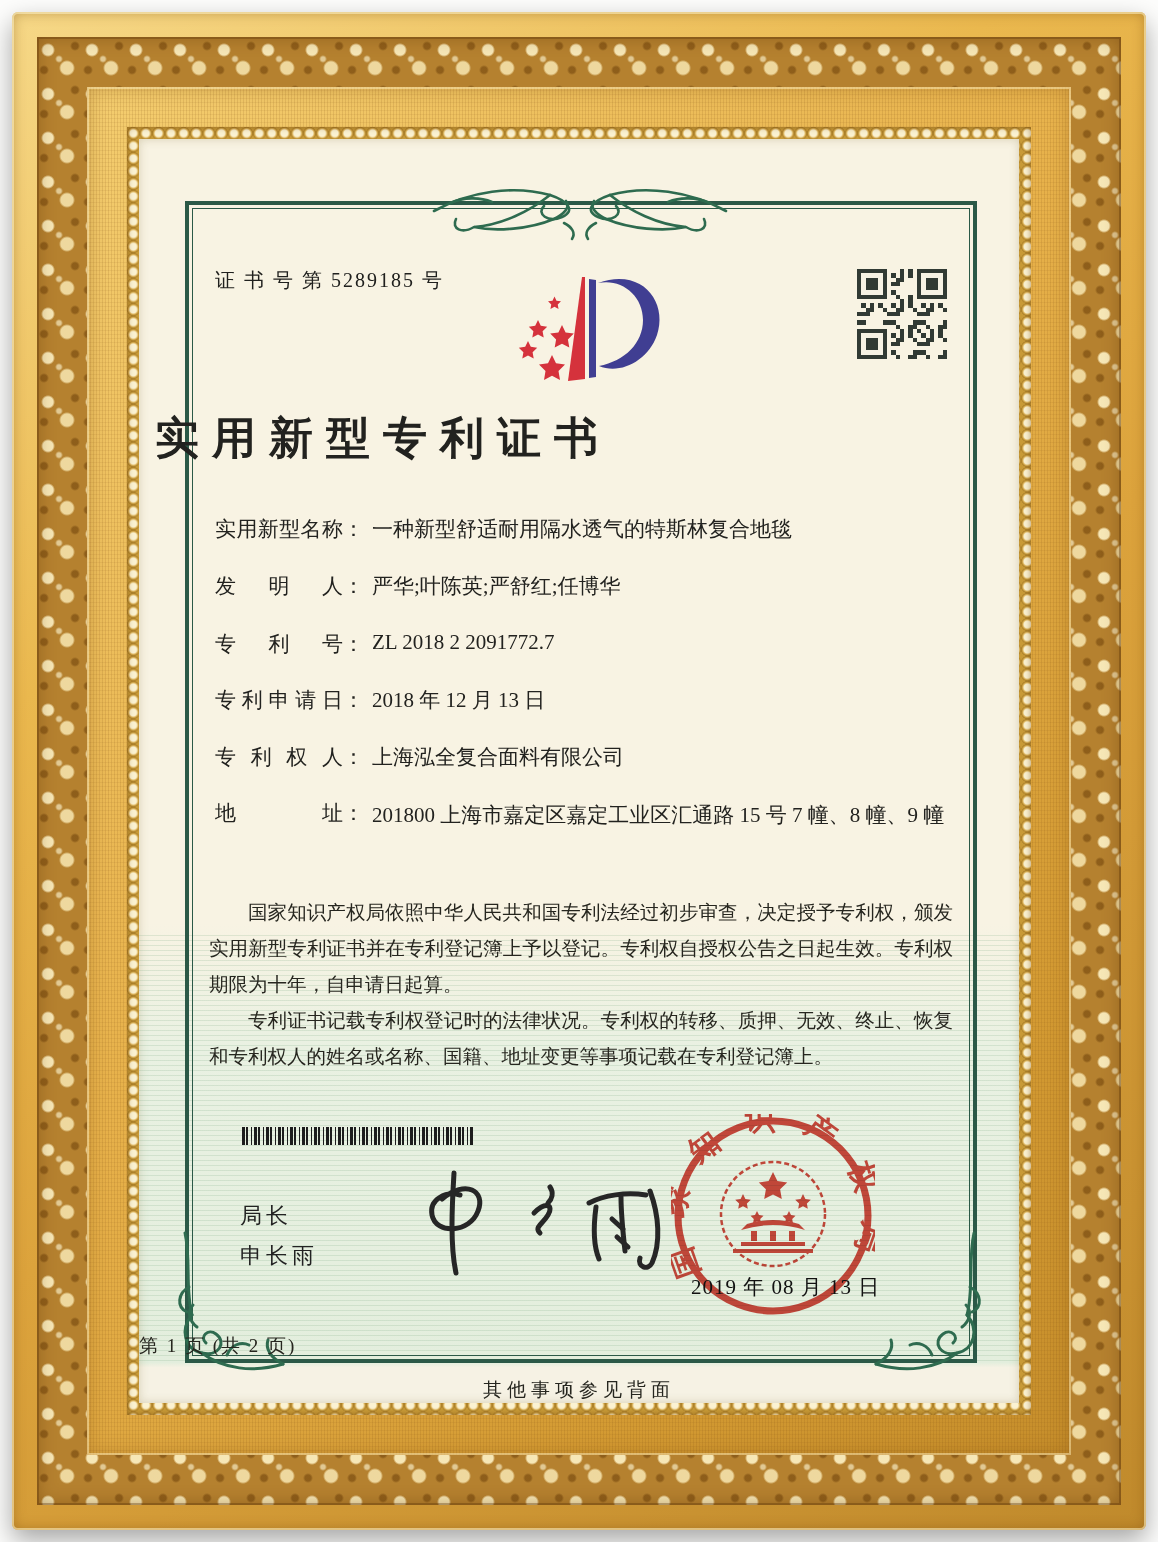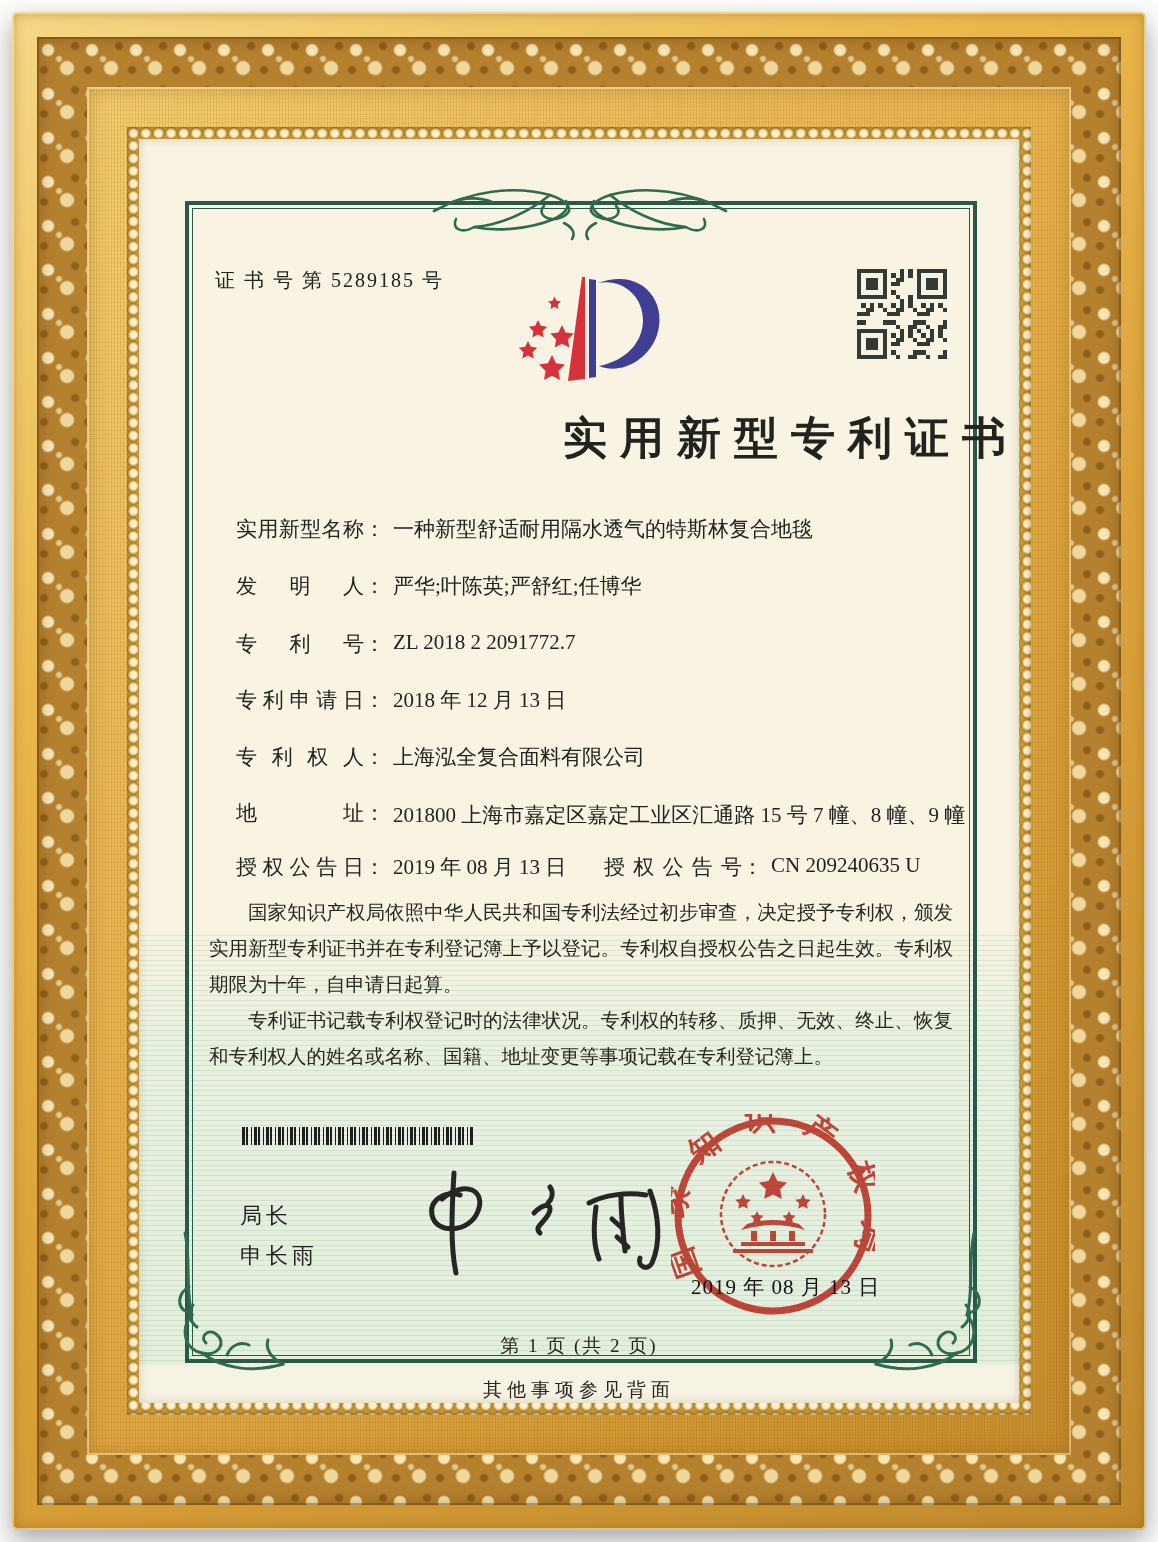"实用新型专利证书" .title { padding-left: none -> 16px; text-align: right -> left }
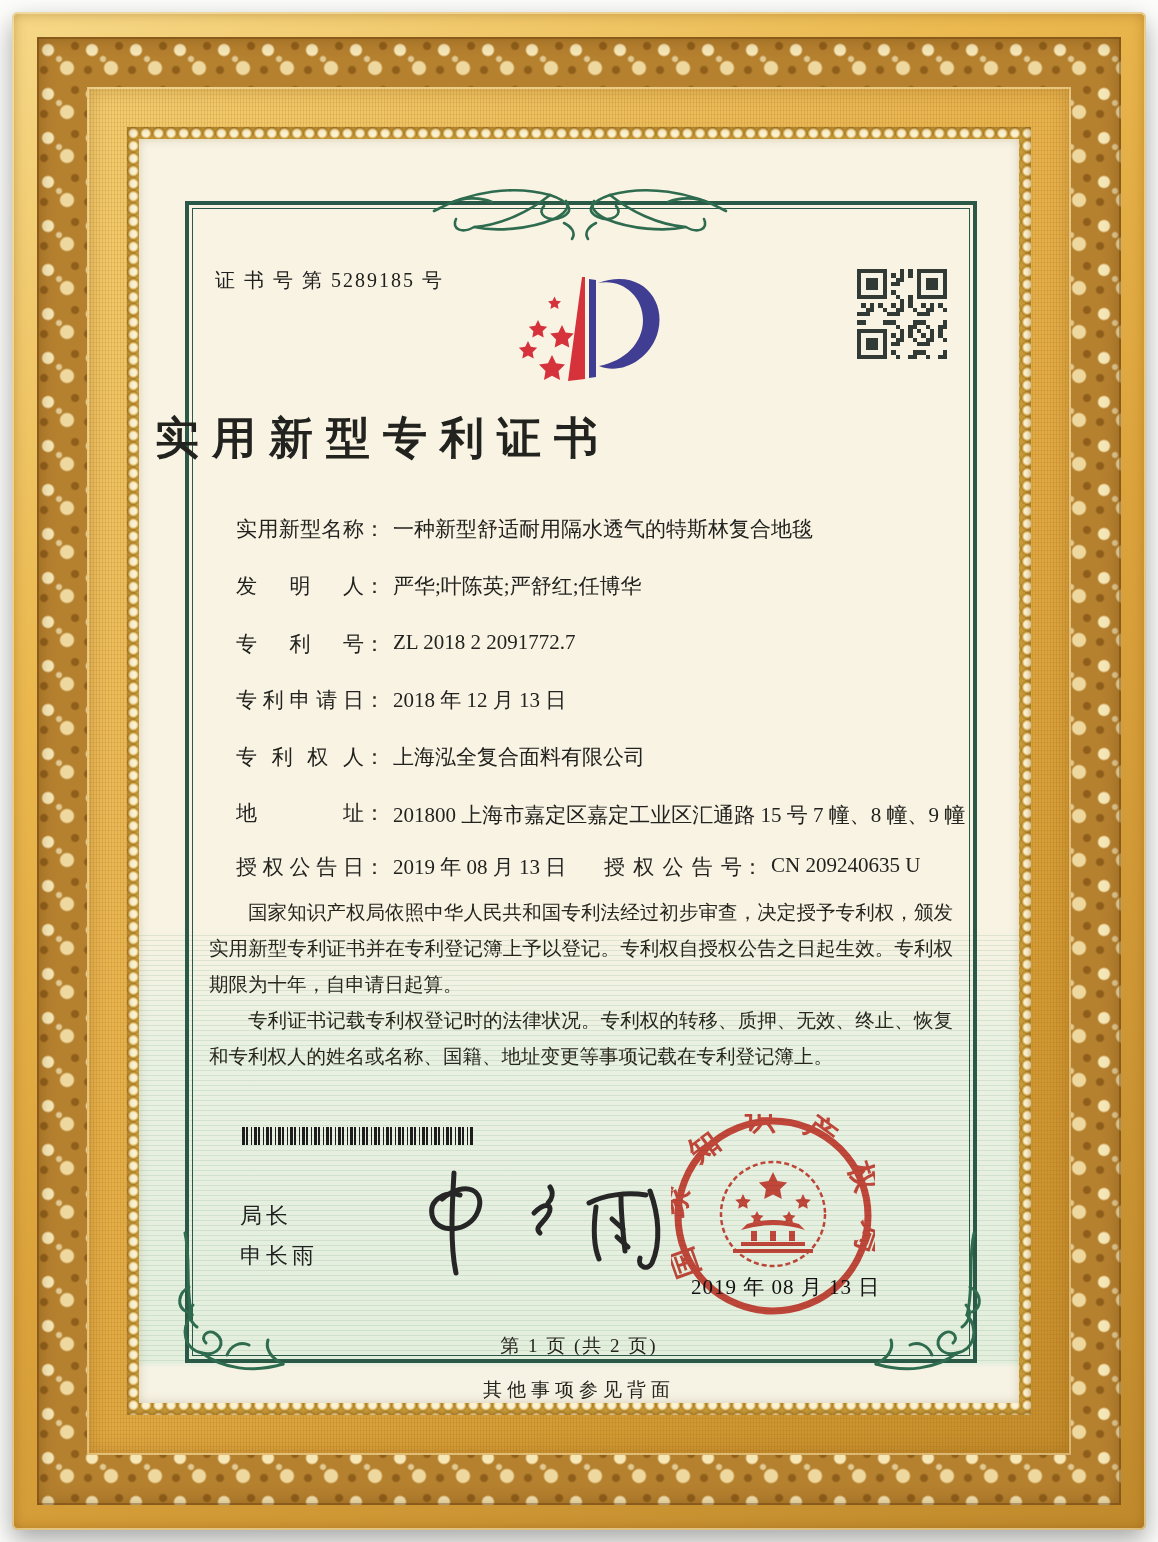"实用新型名称" .lbl { margin-left: 21px -> none }
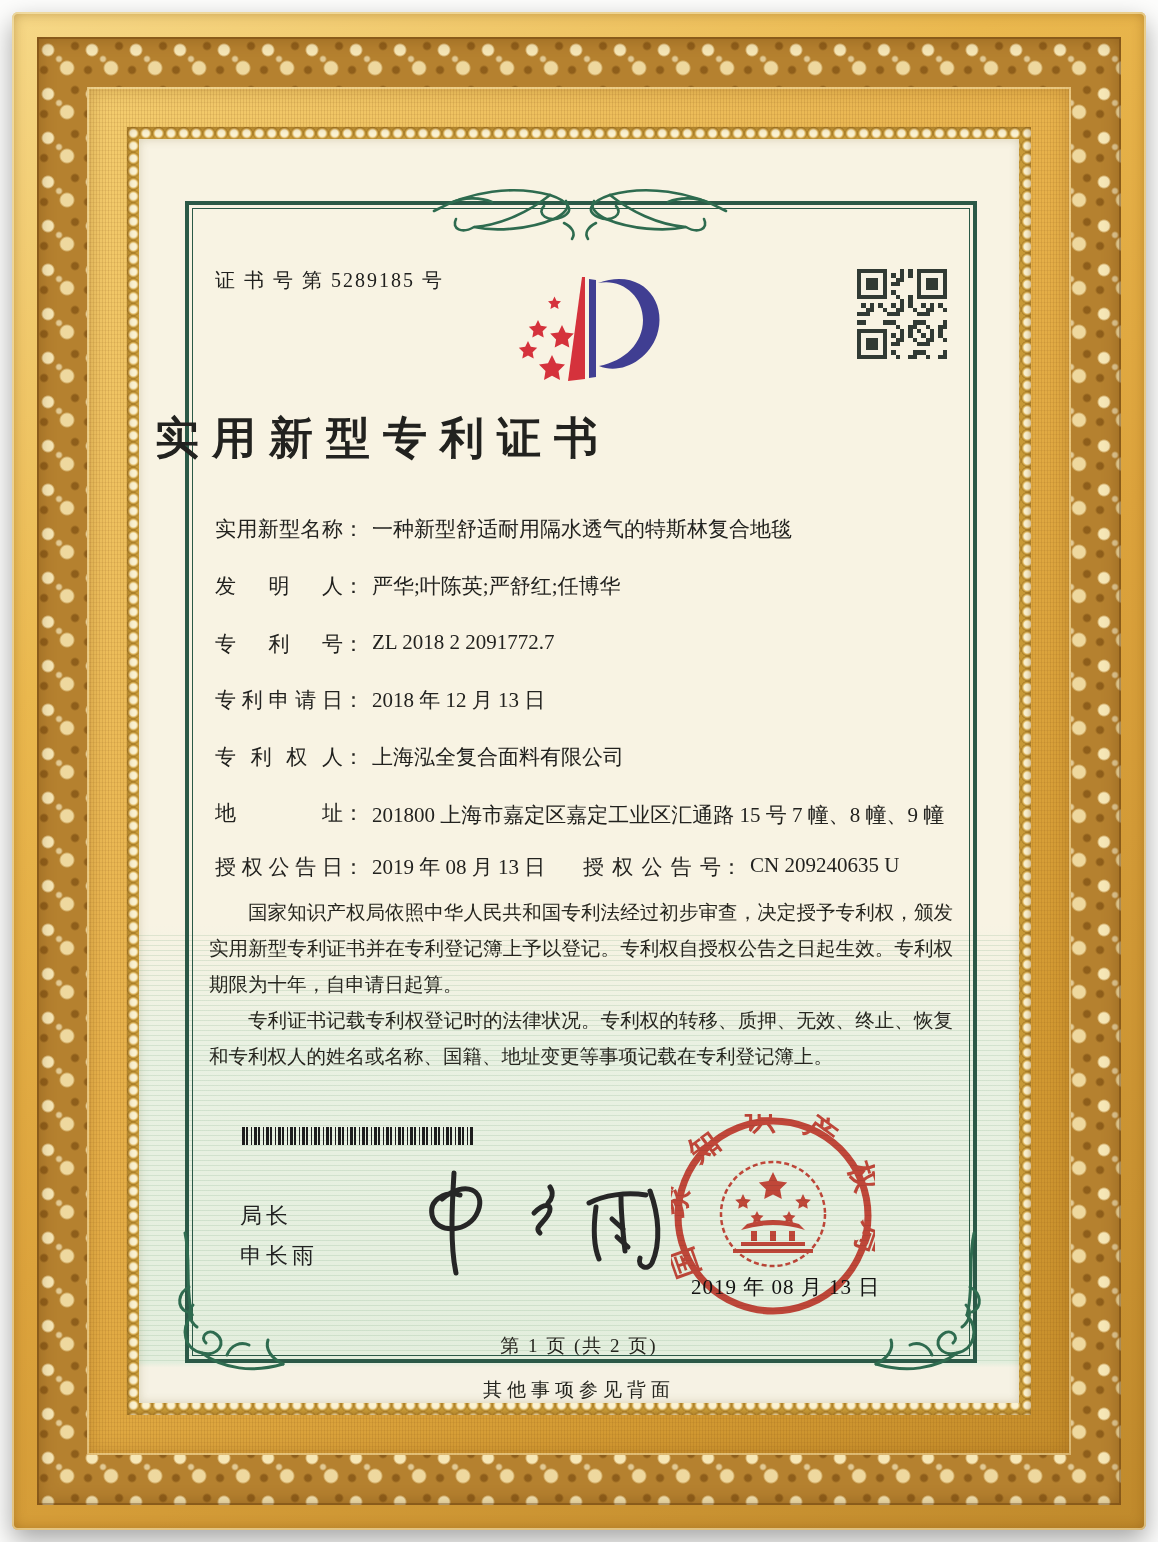"授权公告日： 2019 年 08 月" div.row { html: <div> <span>授权公告日</span><span>：</span><span>2019 年 08 月 13 日</span> <span> <span>授权公告号</span><span>：</span><span>CN 209240635 U</span> </span> </div> -> none }
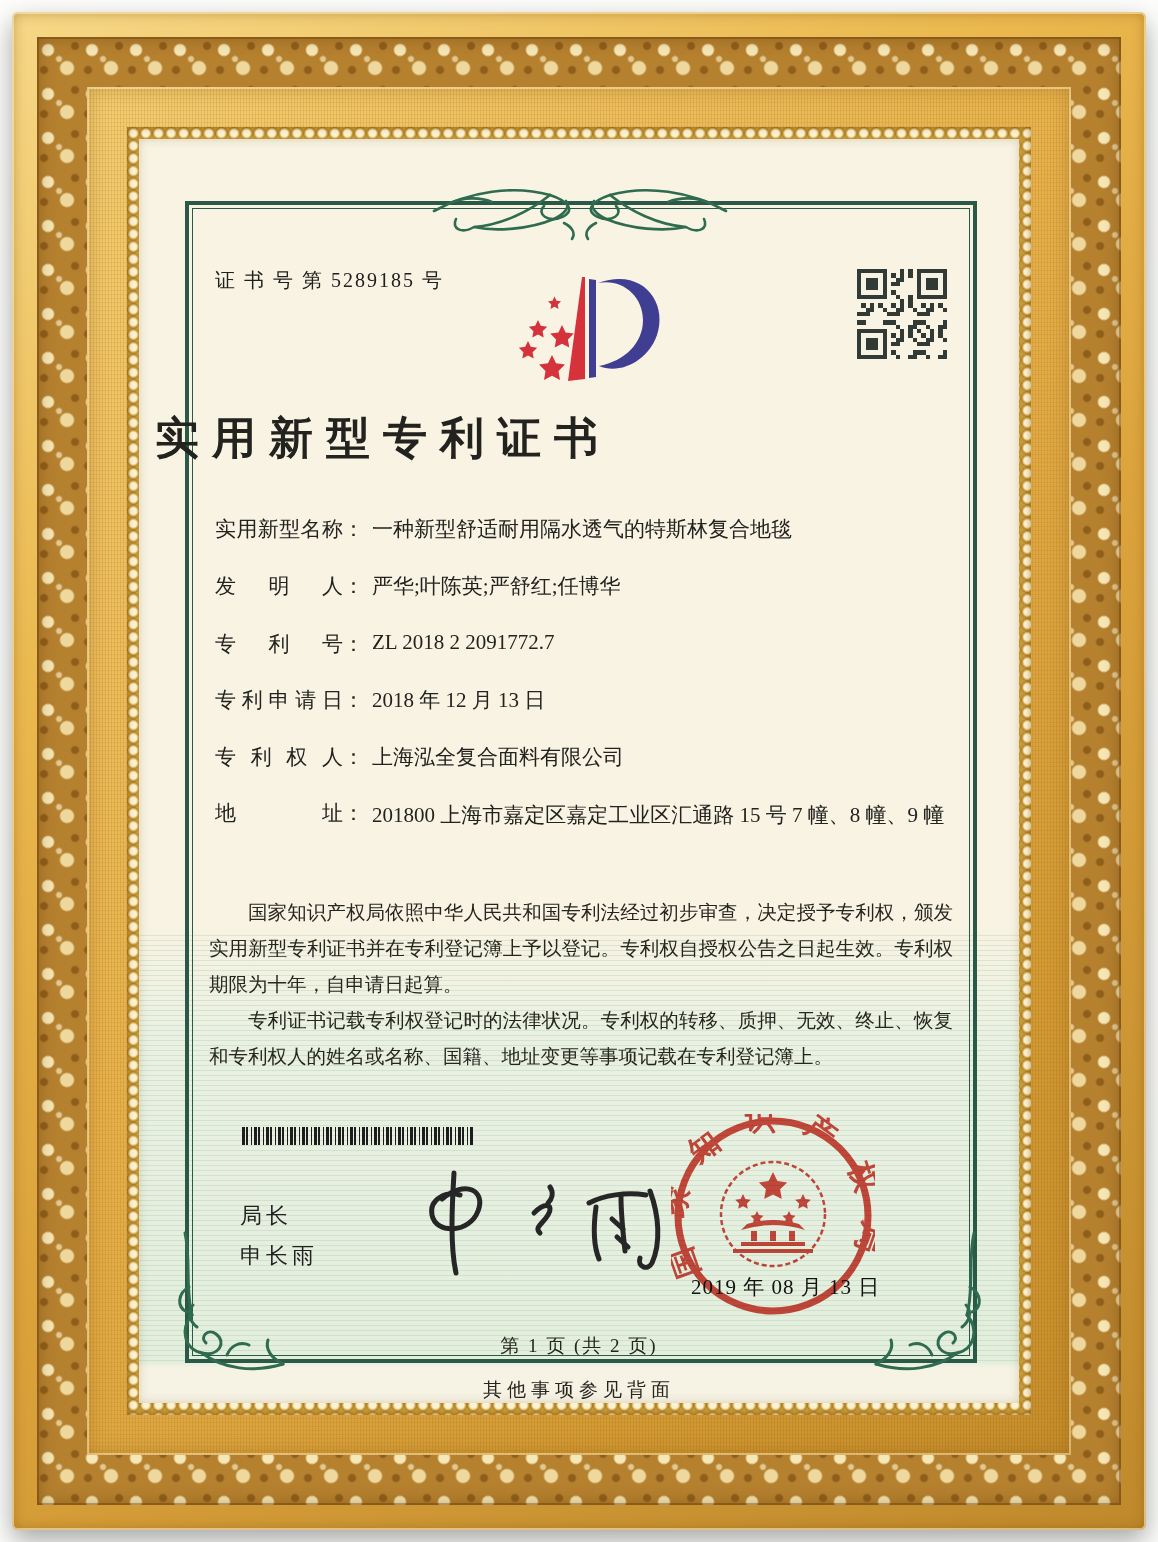"第 1 页 (共 2" .page-info { text-align: center -> left }
